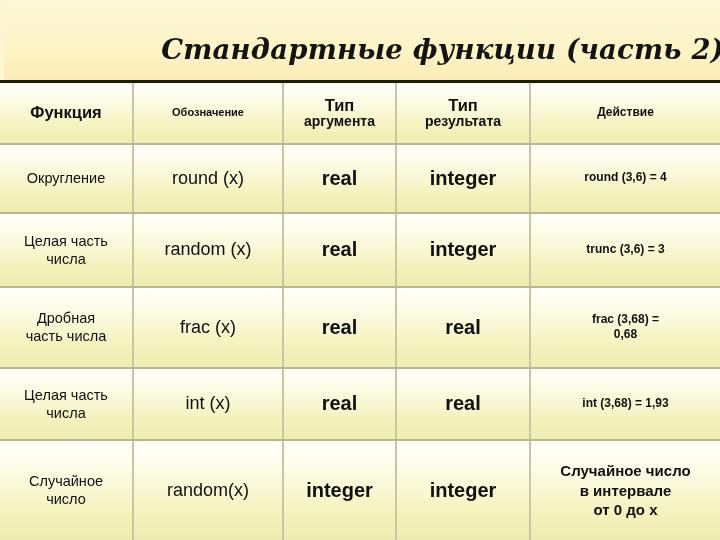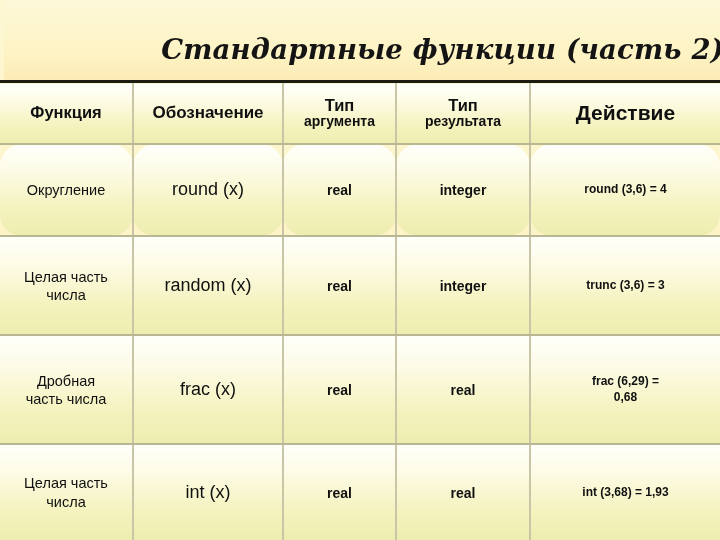"Обозначение" th.h-nota { font-size: 17px -> 11px }
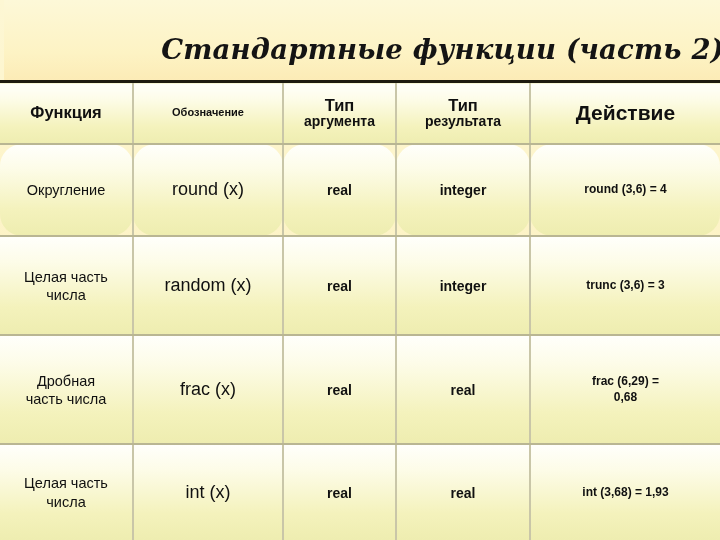"Действие" th.h-act { font-size: 21px -> 12px }
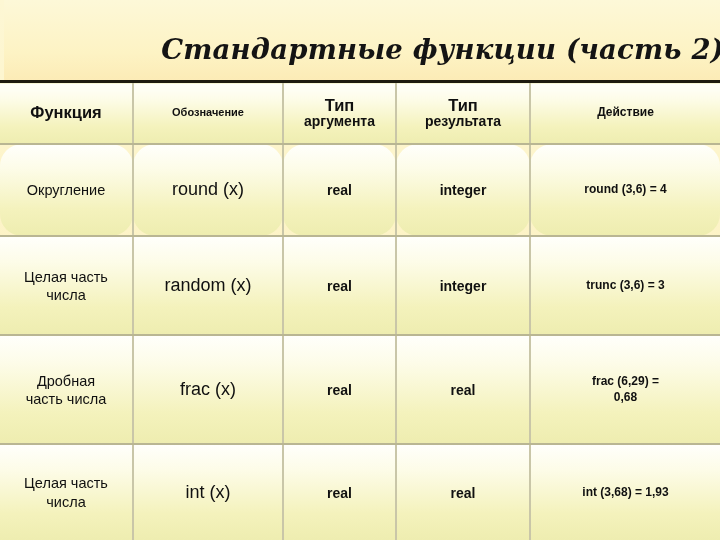"Округление" tbody tr.r0 td { border-radius: 22px -> none }
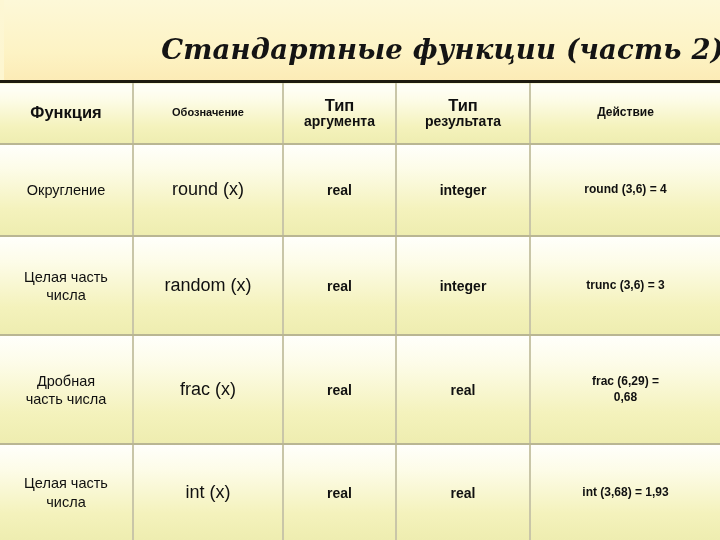"real" td.col-argt, td.col-rest { font-size: 14px -> 20px }
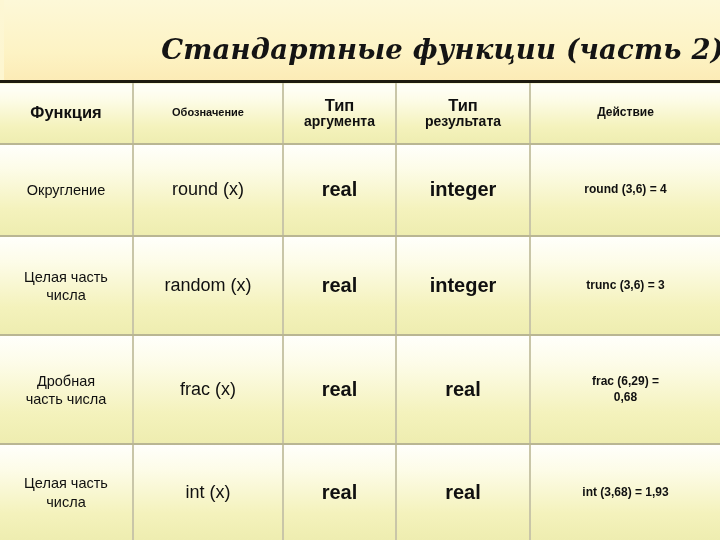"frac (6,29) =" span.line { text: 6,29 -> 3,68 }
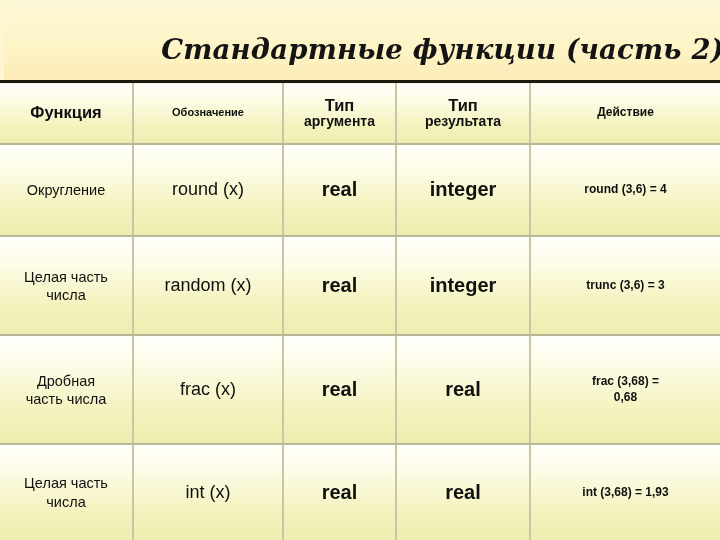"Случайное" tr.r5 { html: none -> <tr> <td> <span>Случайное</span> <span>число</span> </td> <td>random(x)</td> <td>integer</td> <td>integer</td> <td> <span>Случайное число</span> <span>в интервале</span> <span>от 0 до х</span> </td> </tr> }
